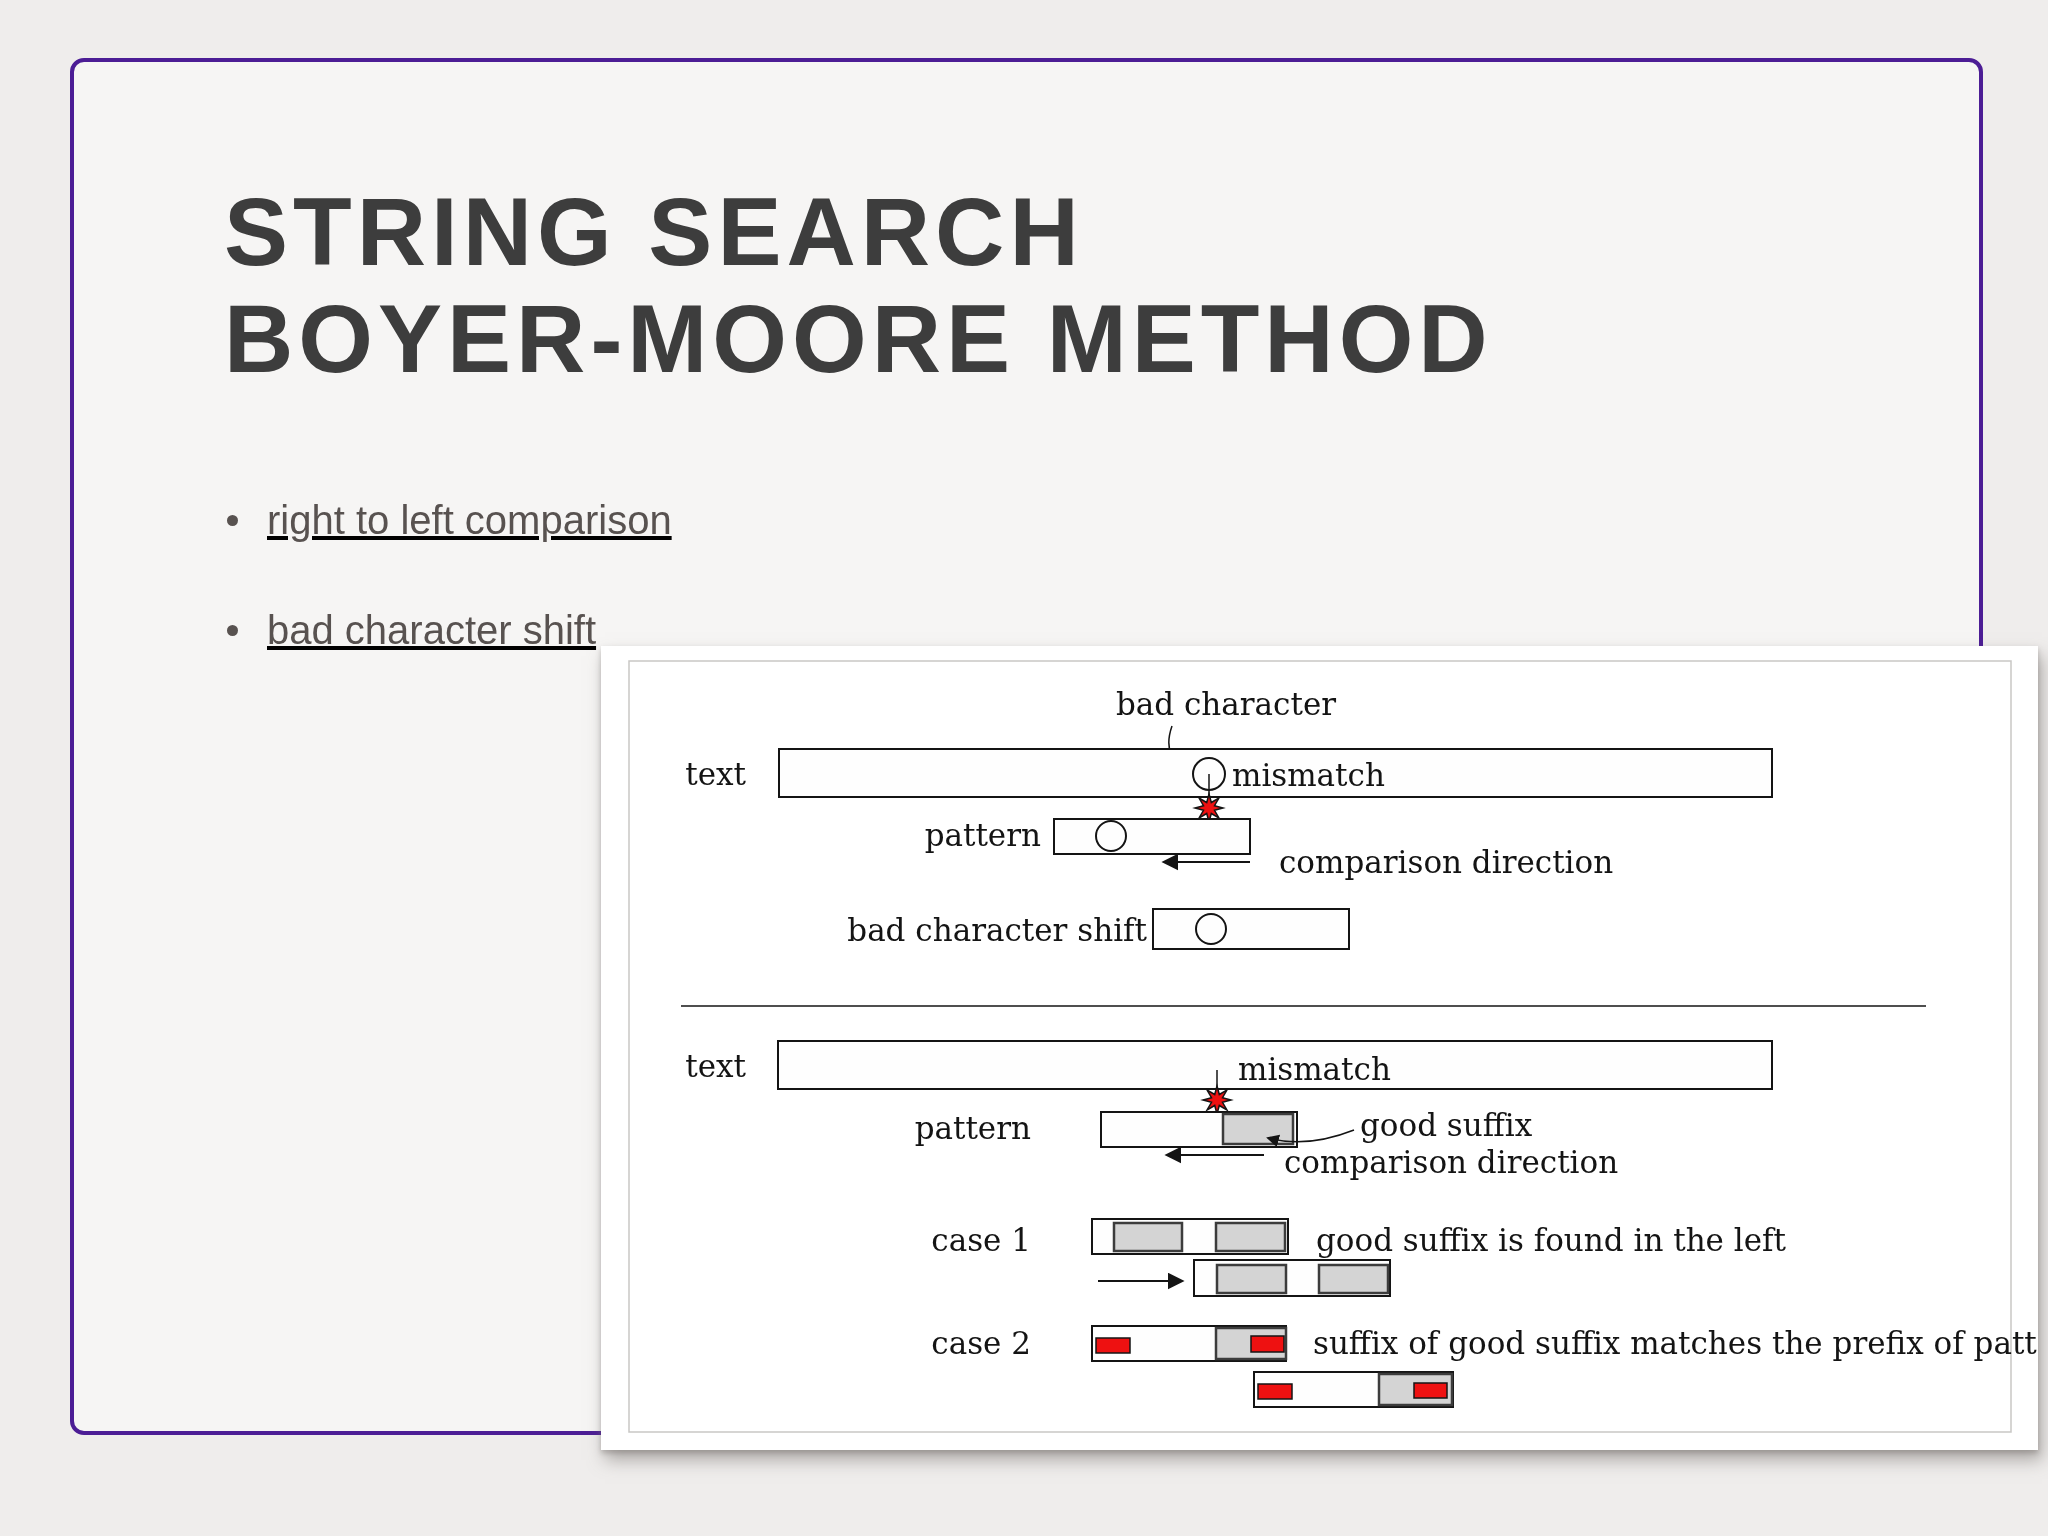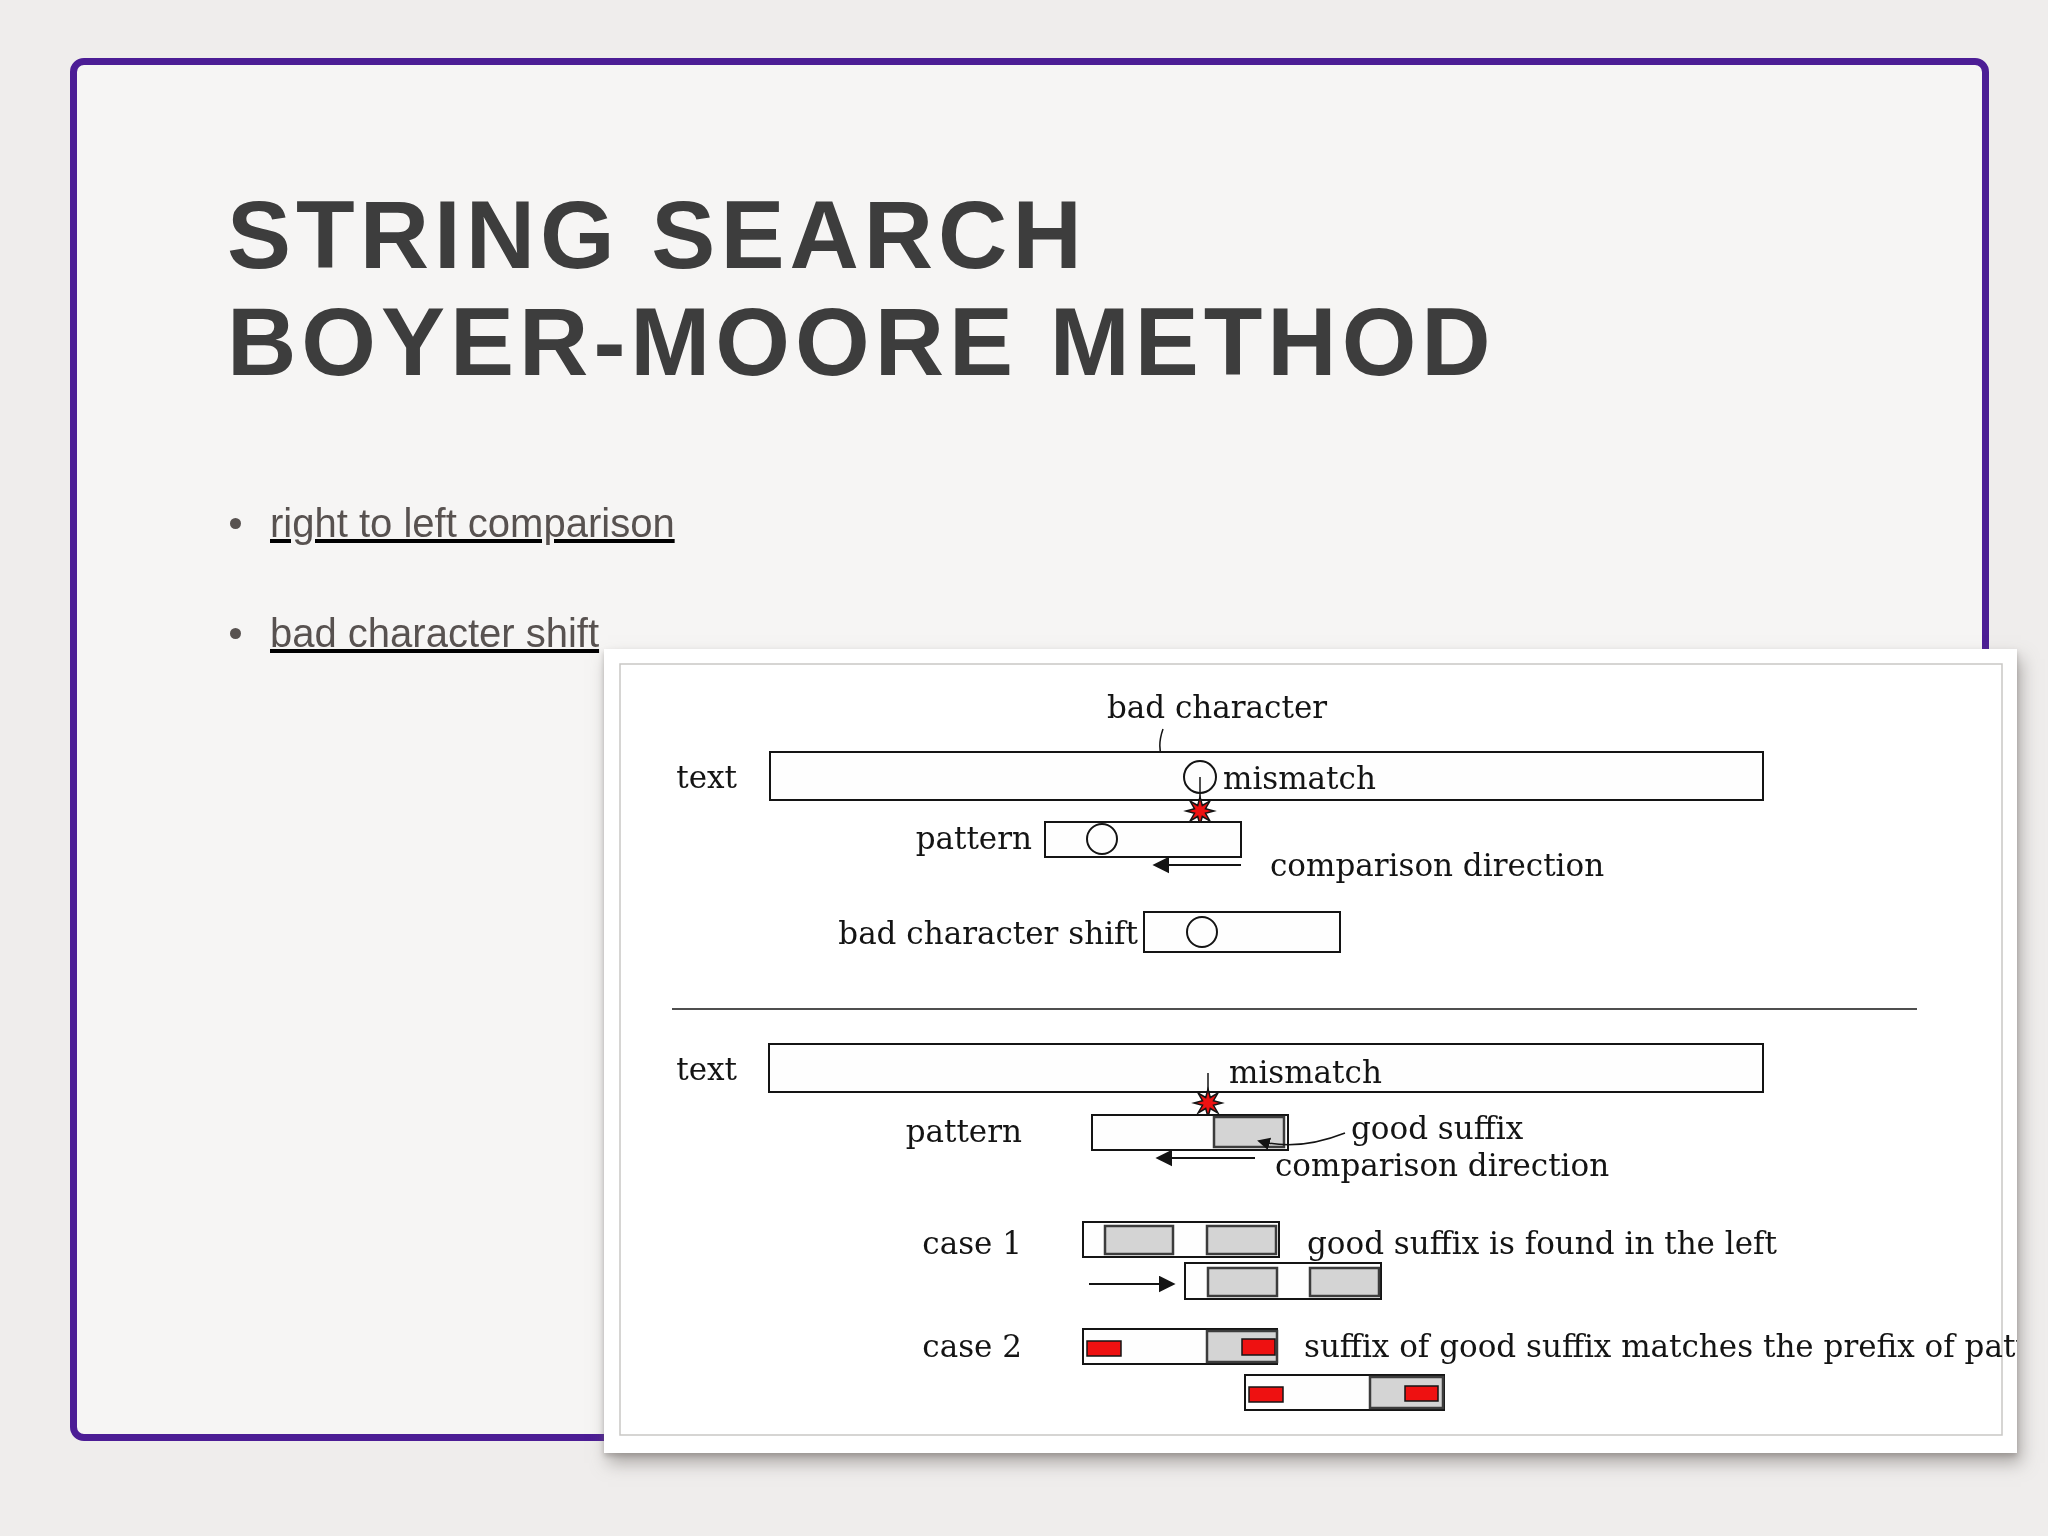"STRING SEARCH" #slide { border: 7px solid #4c1d95 -> 4px solid #4c1d95 }
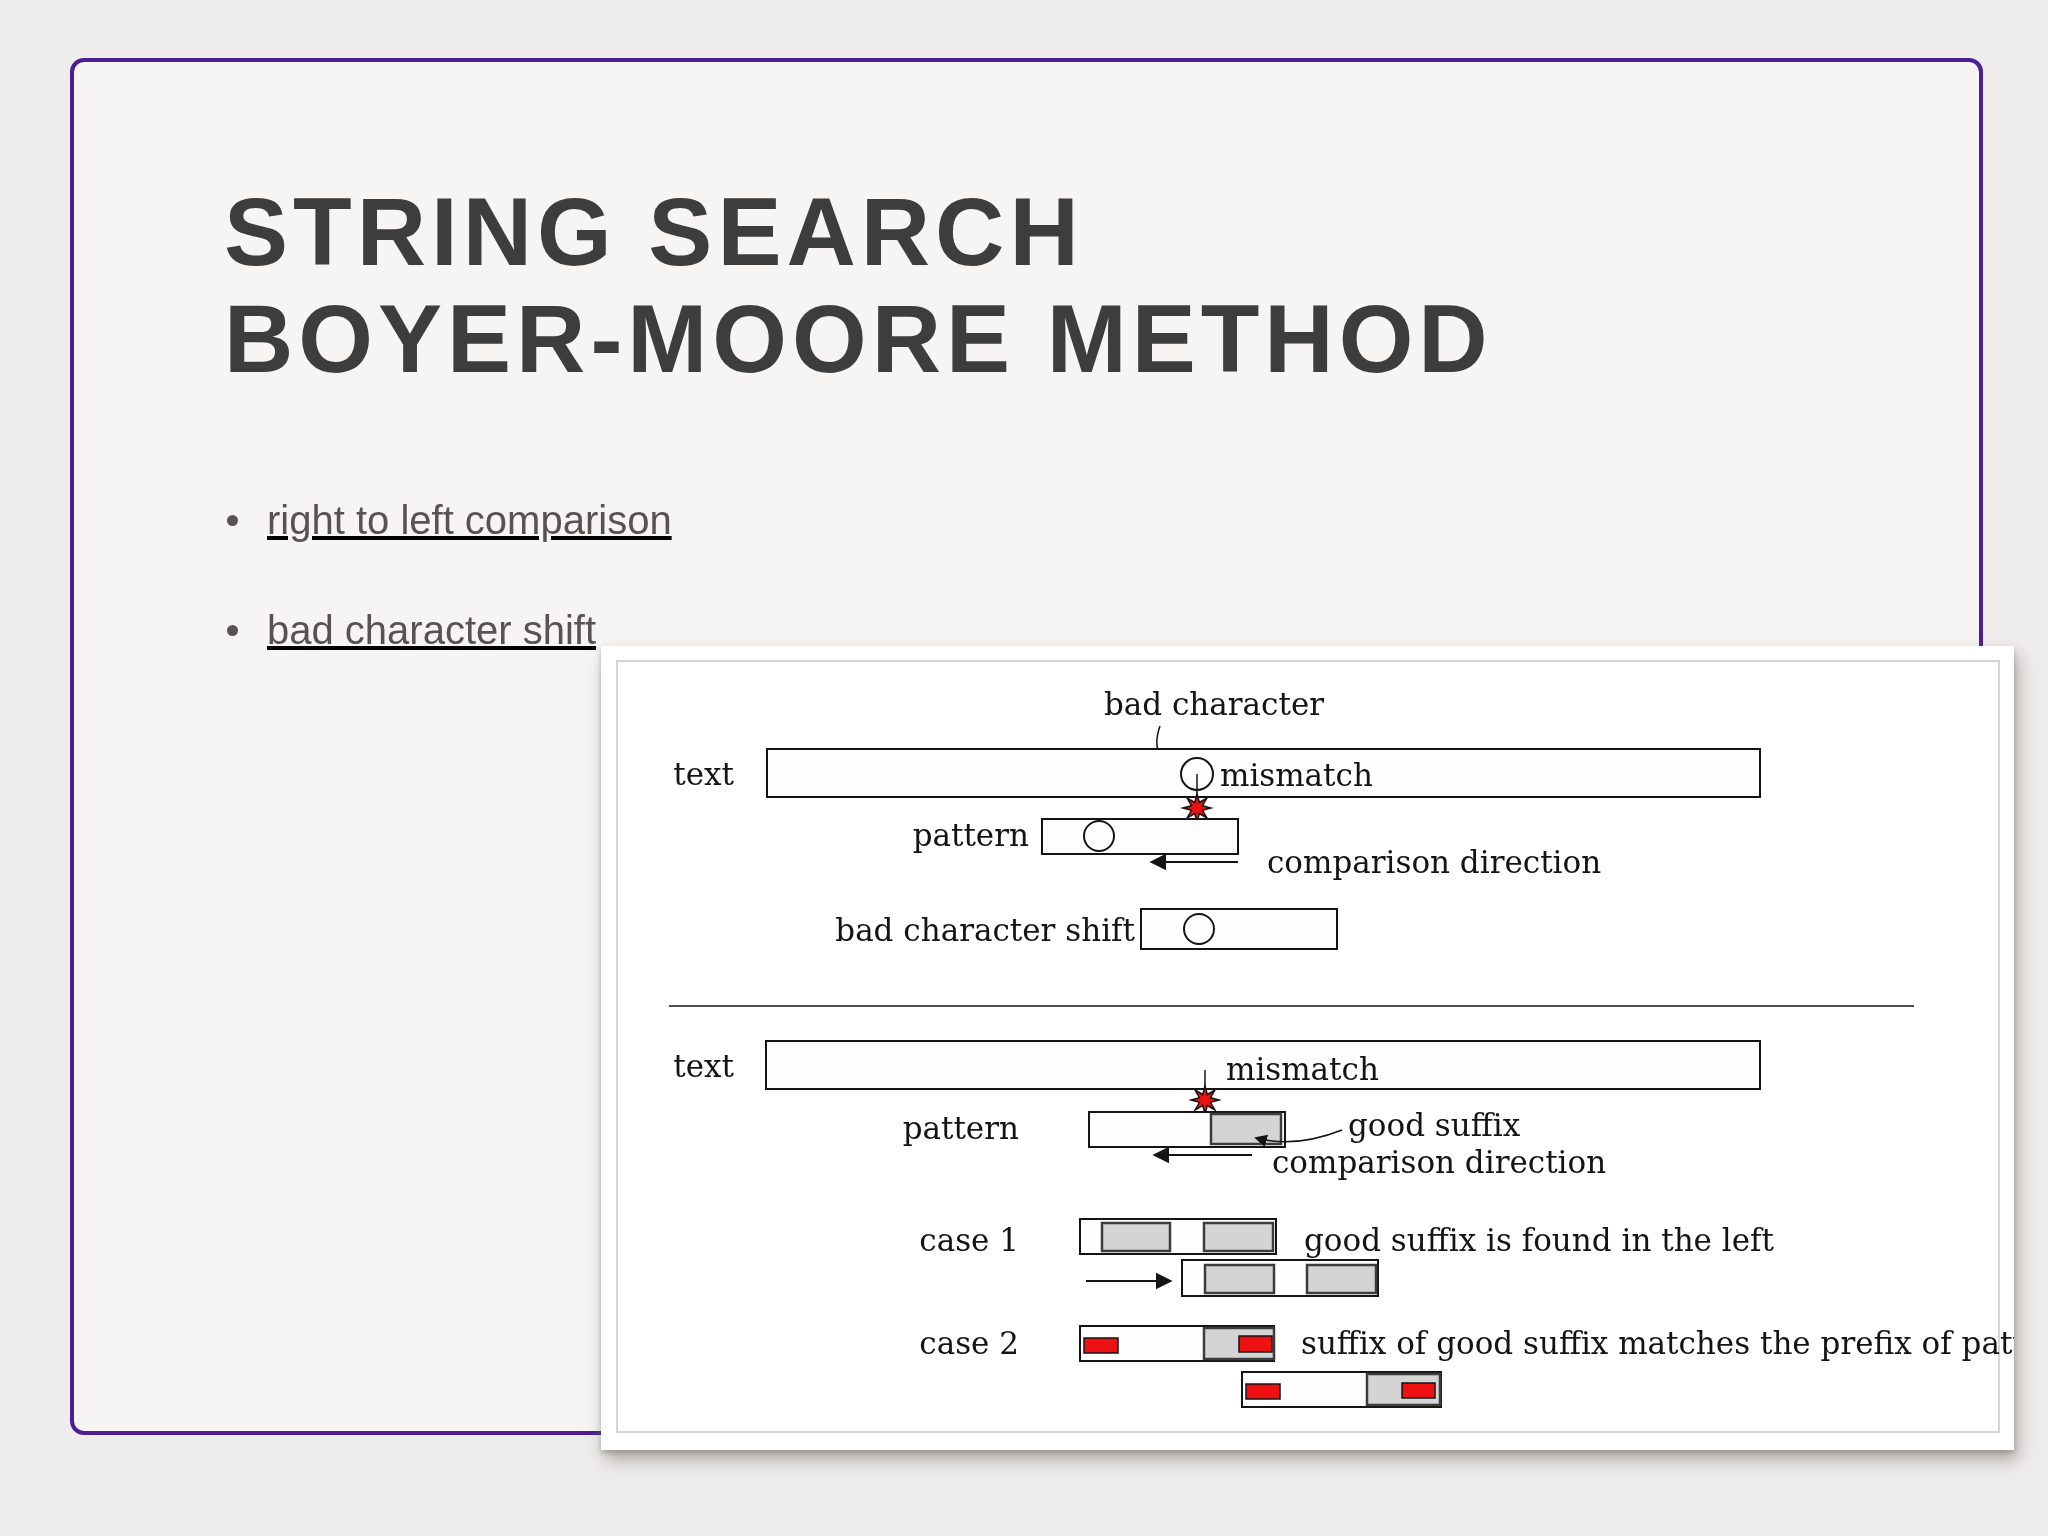"bad character" #panel { padding-left: none -> 24px }
